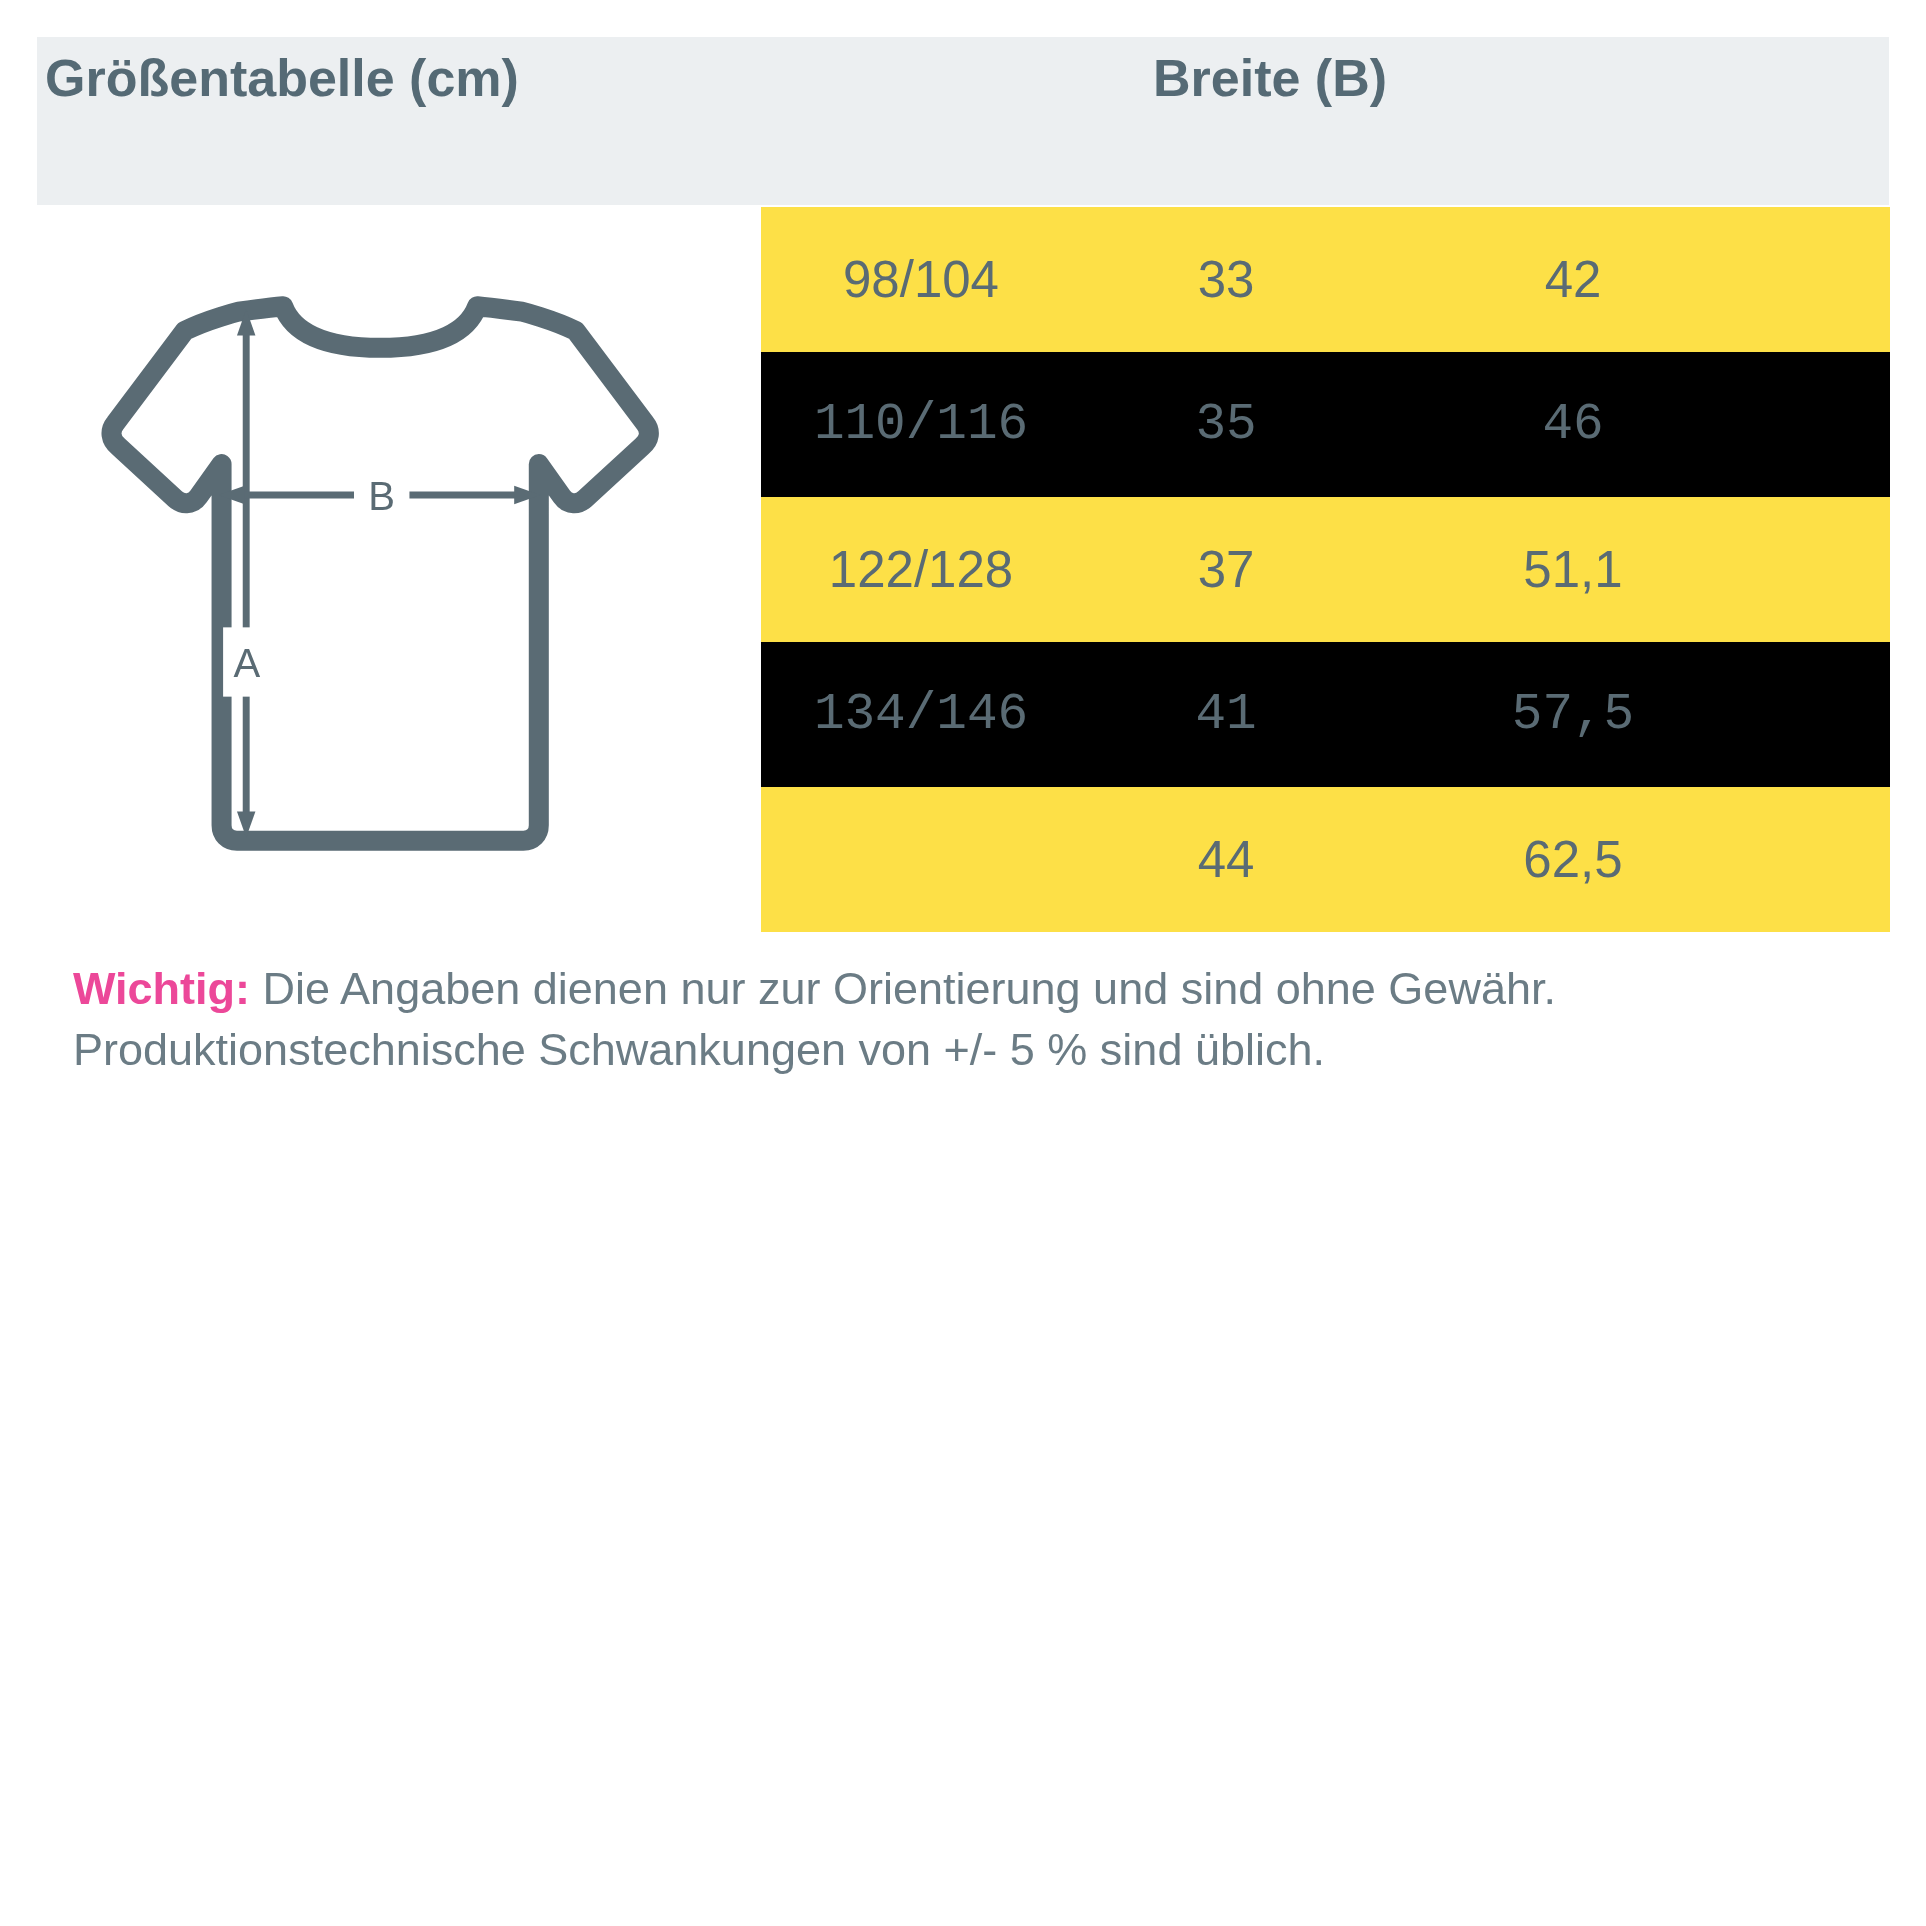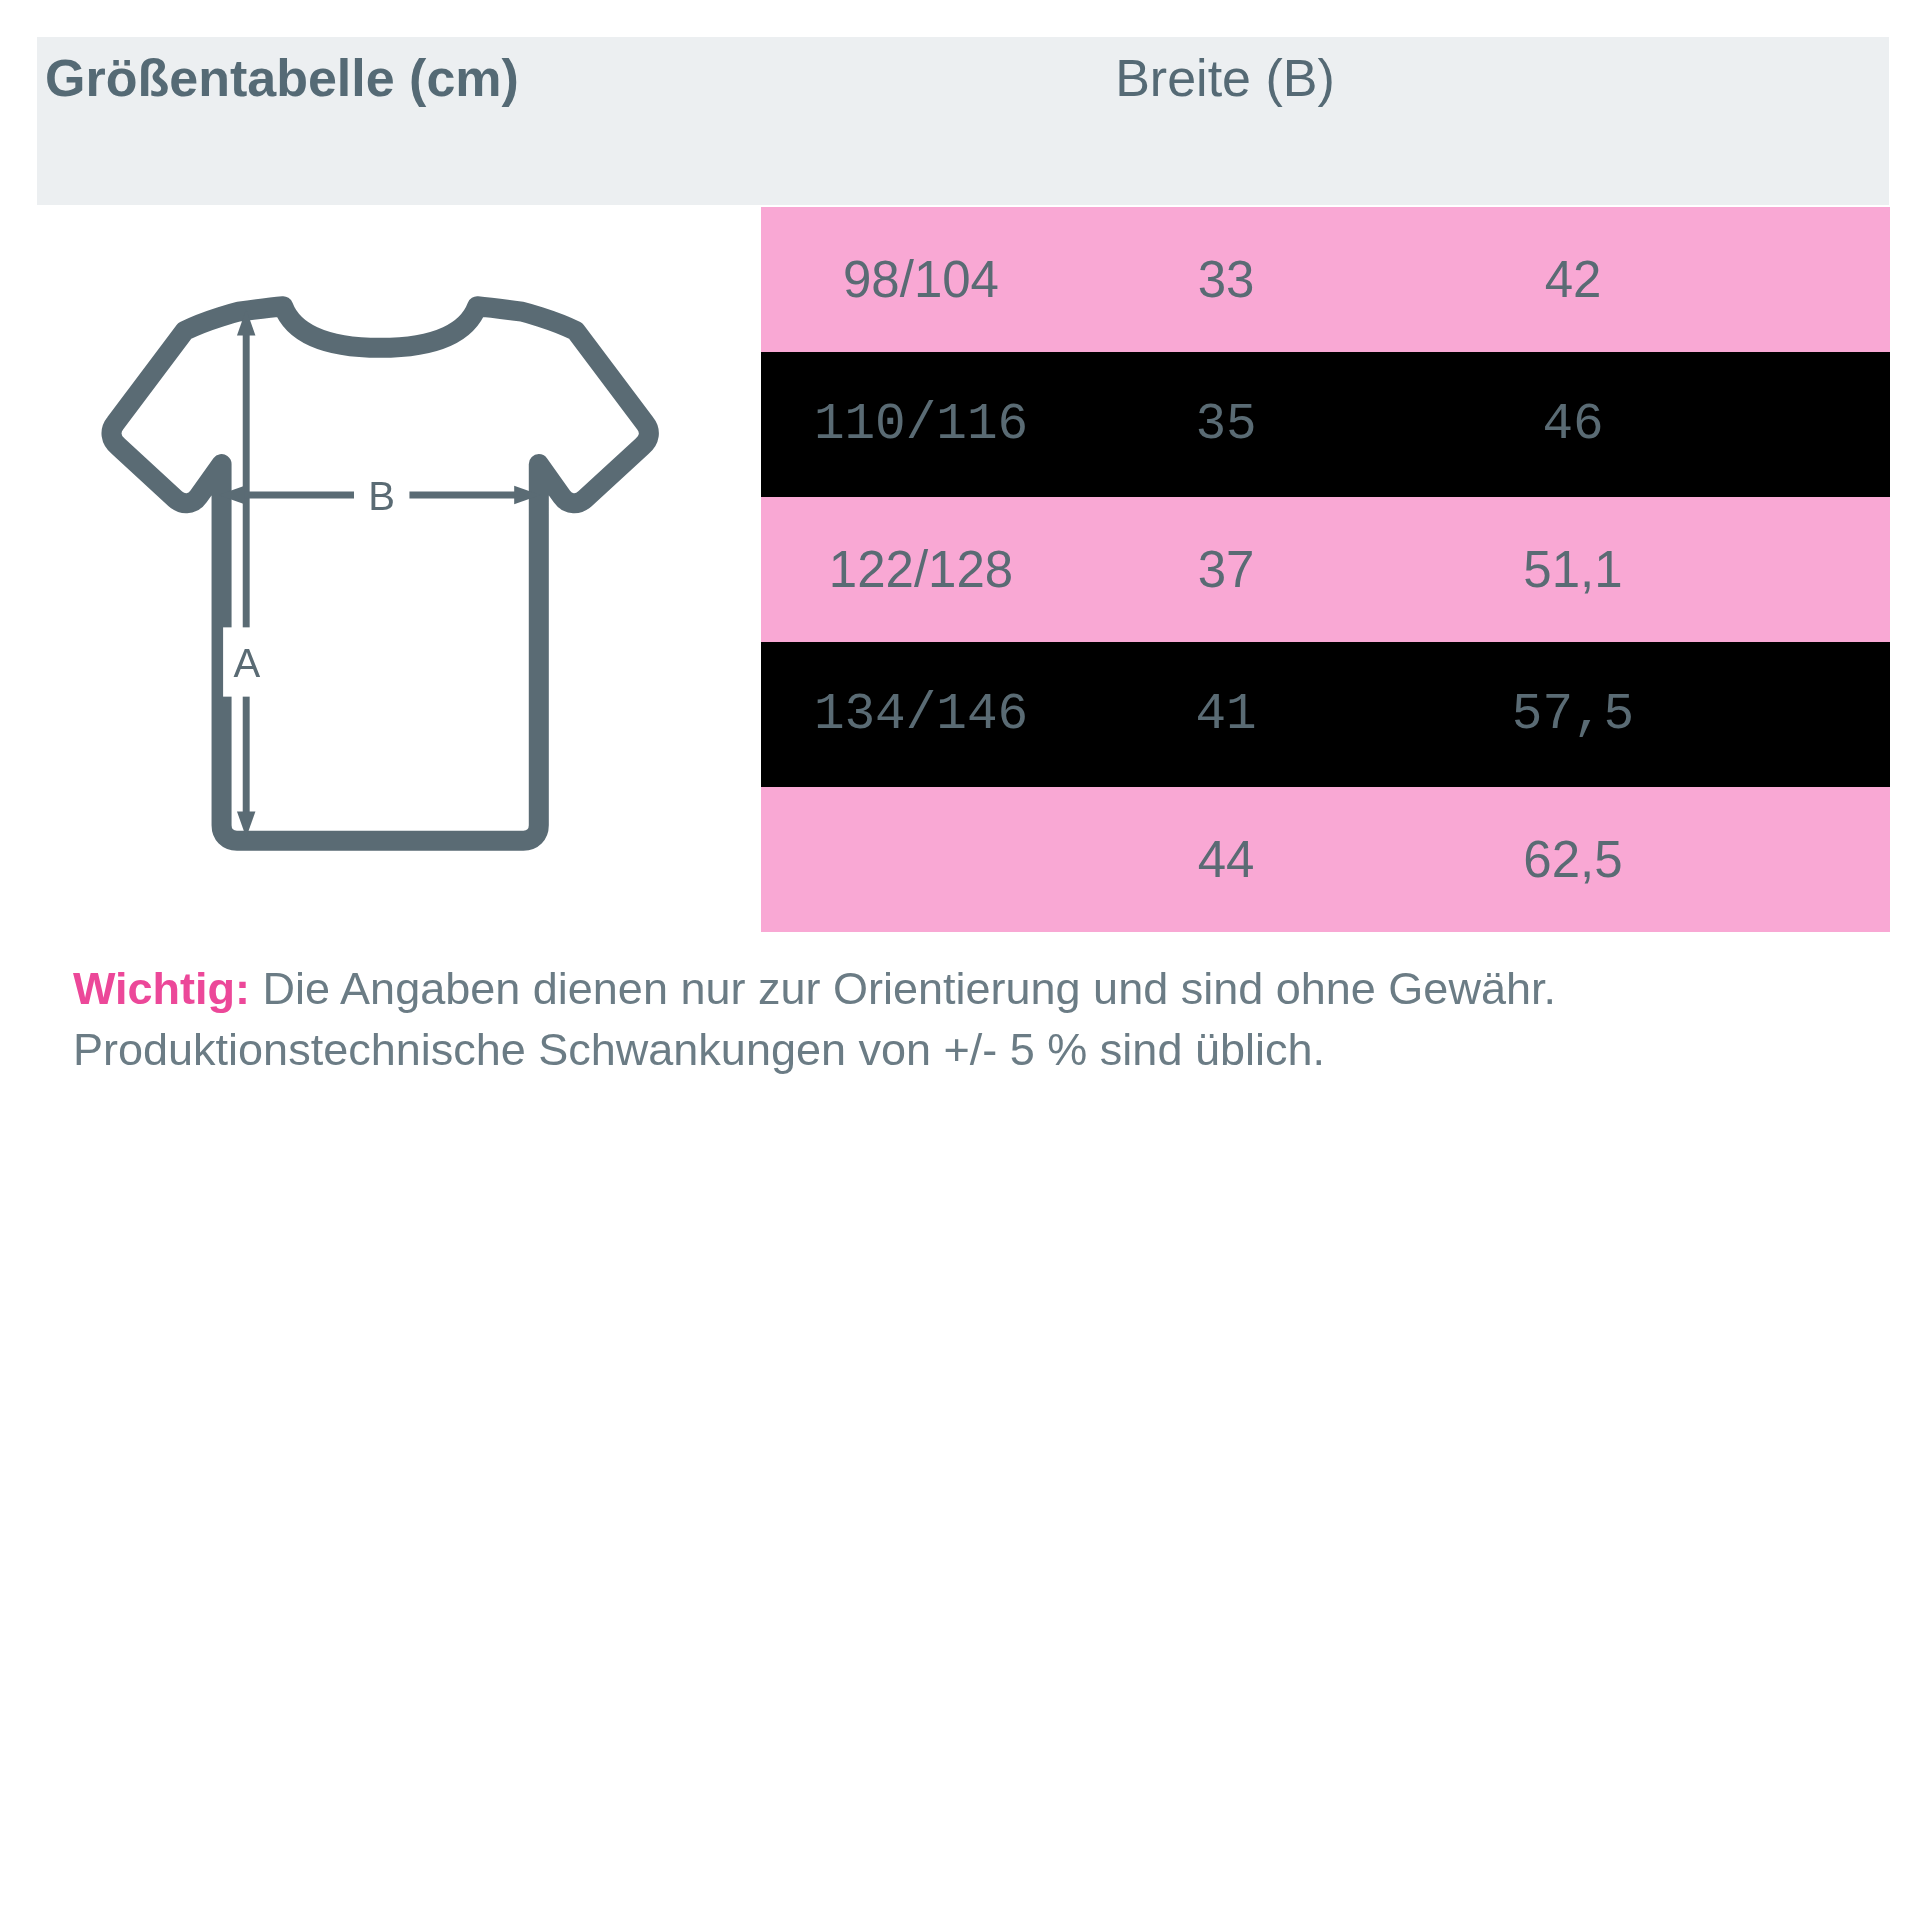"Breite (B)" .header-col { font-weight: normal -> bold; text-align: center -> right }
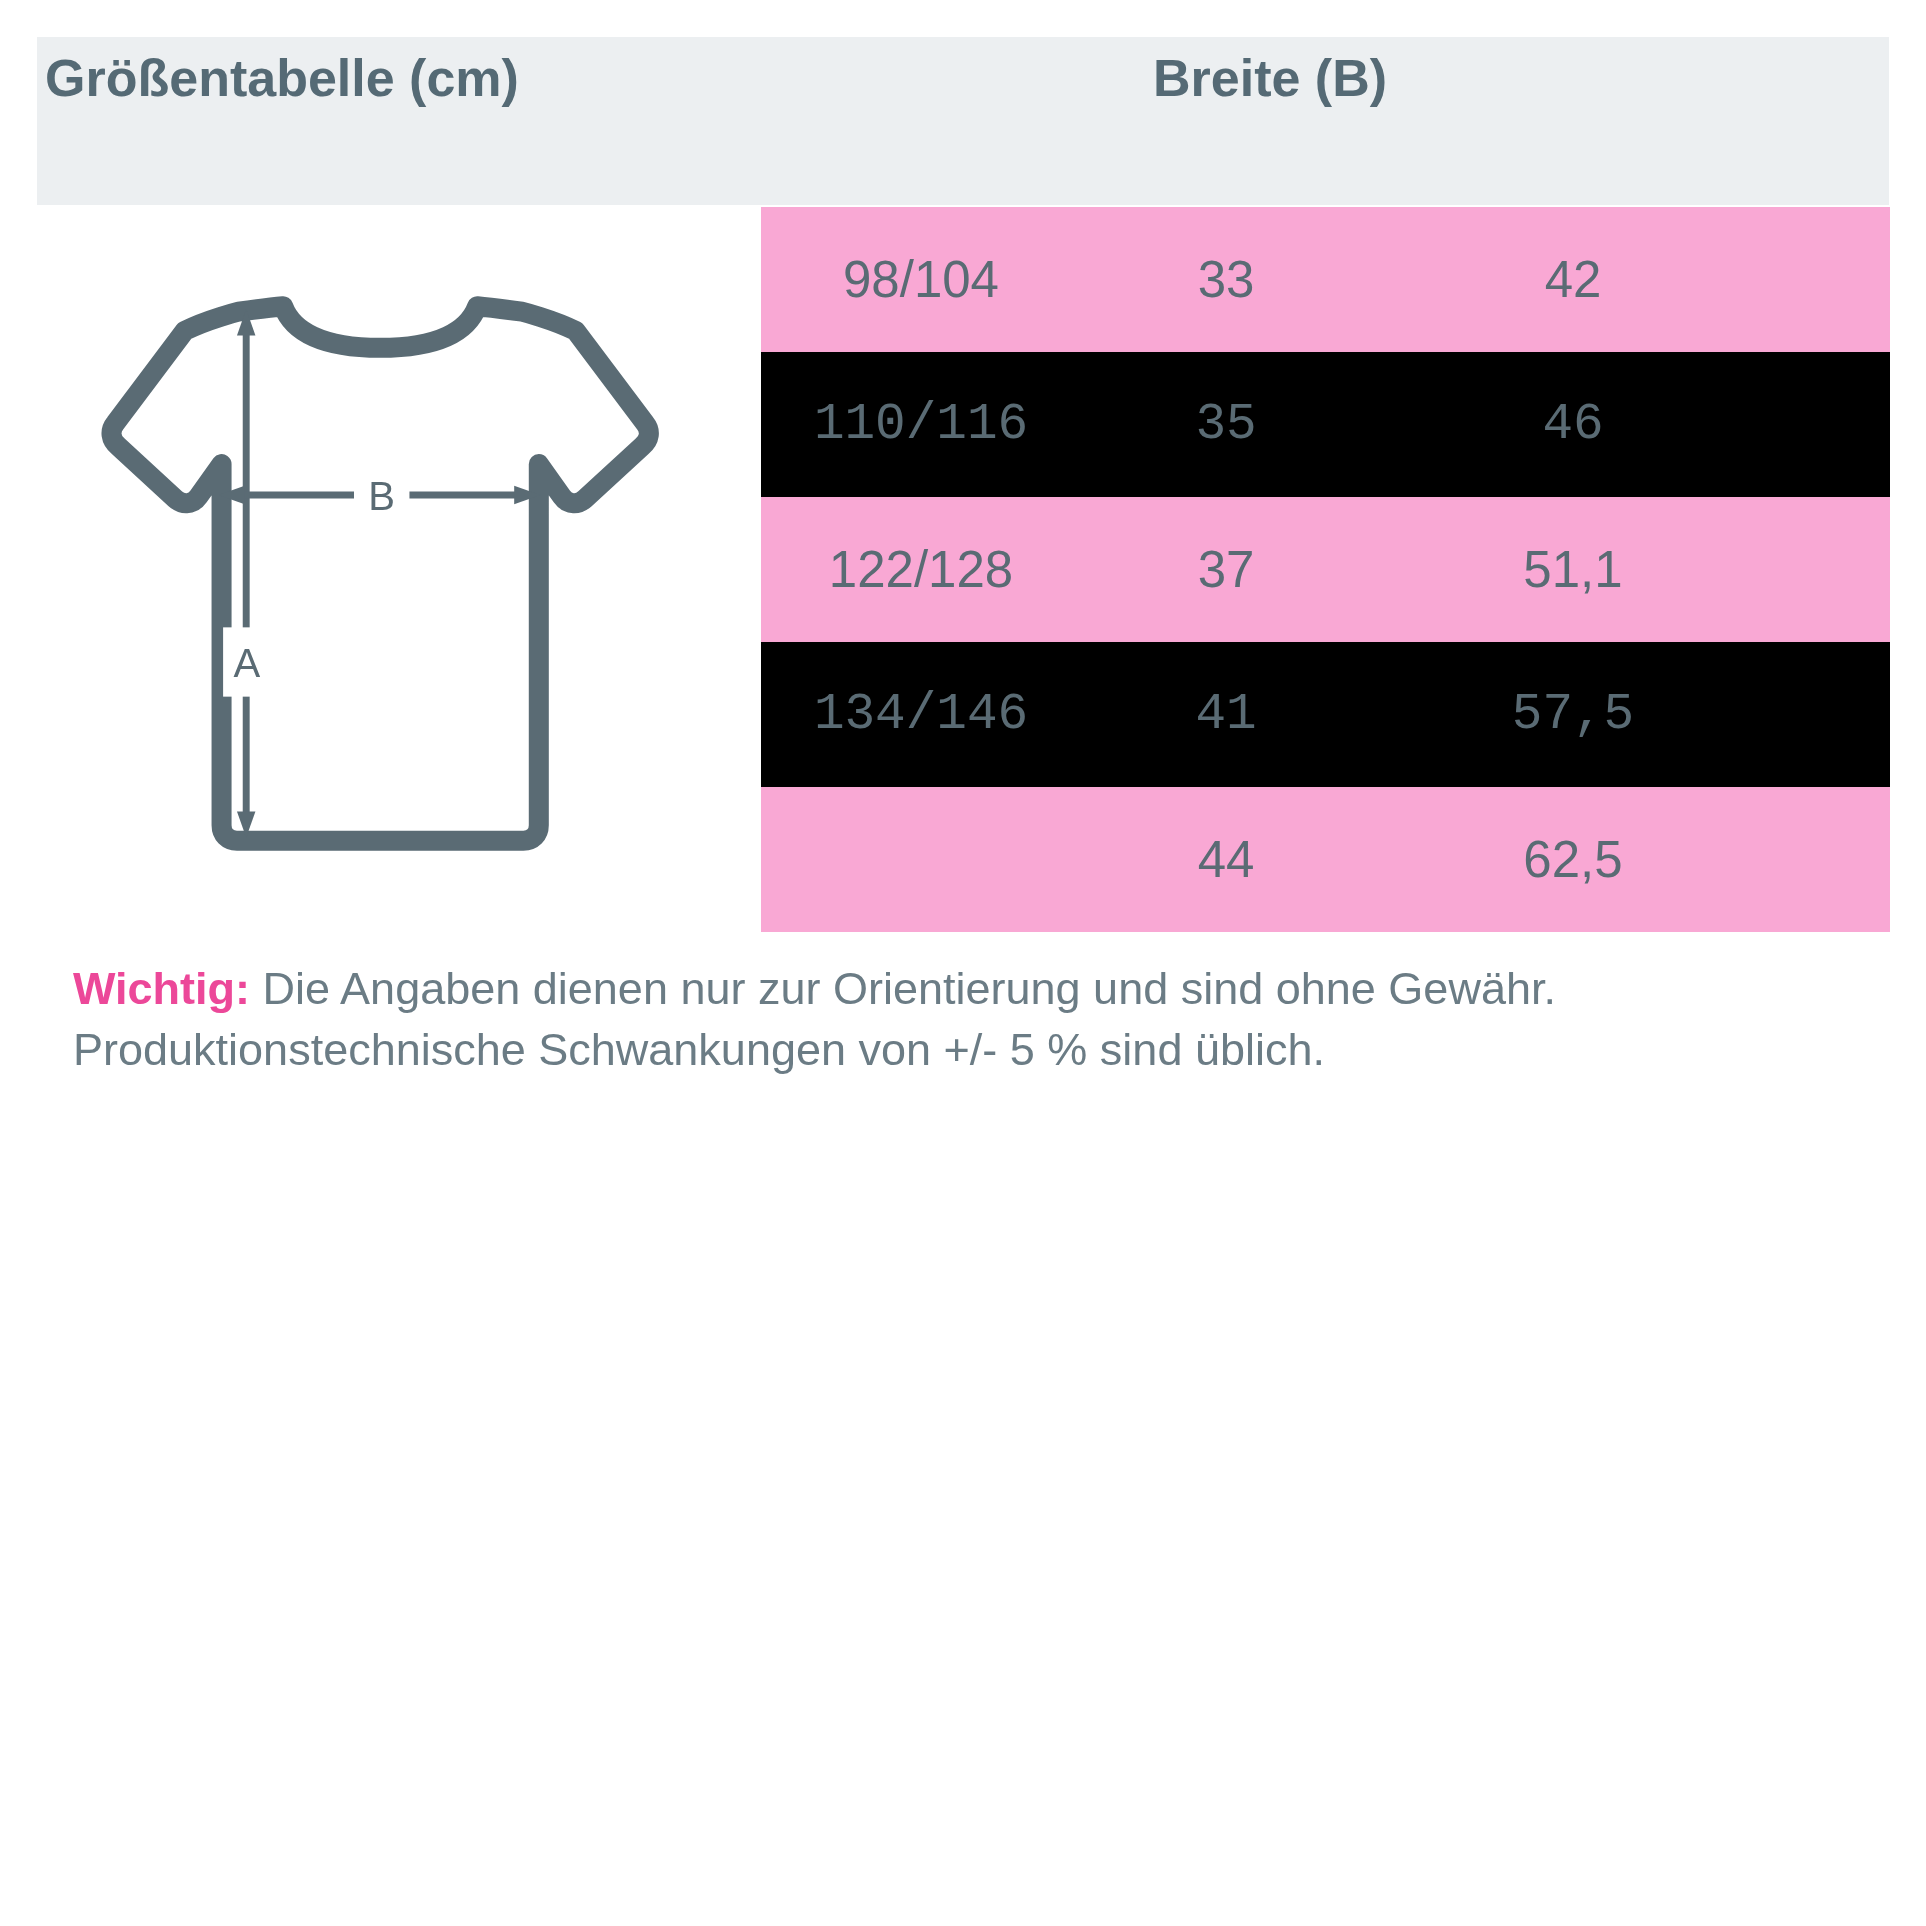"98/104" .row { background: #f9a8d4 -> #fde047 }
